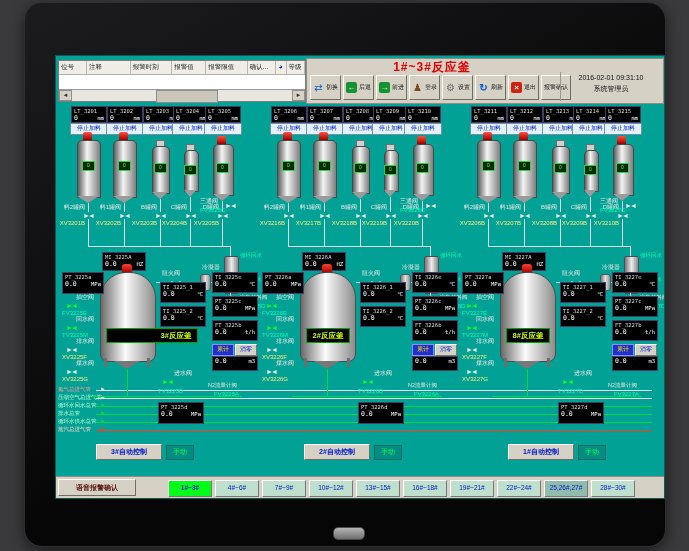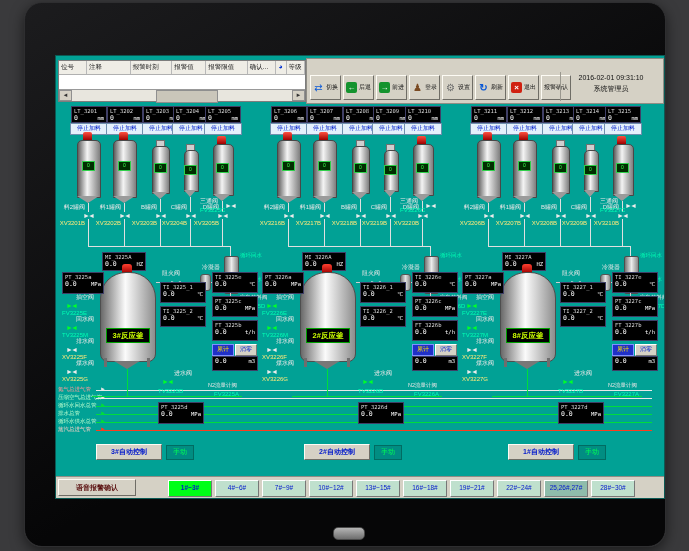"1#~3#反应釜" div { html: none -> <div>1#~3#反应釜</div> }
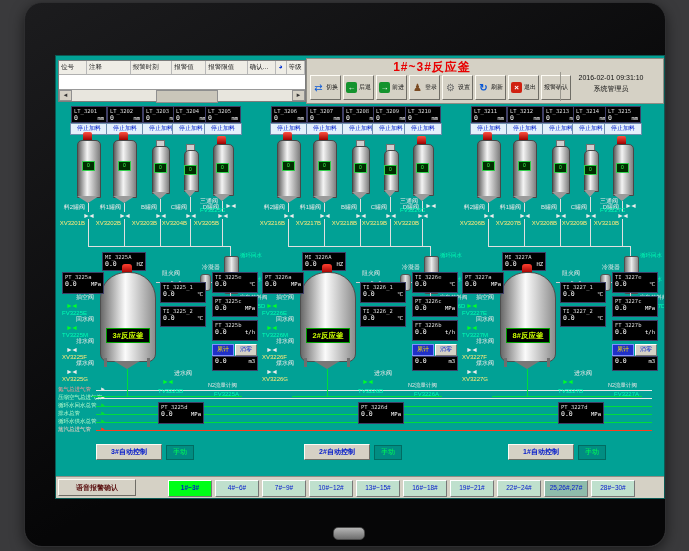"3#反应釜" div.rband { padding-left: none -> 48px }
